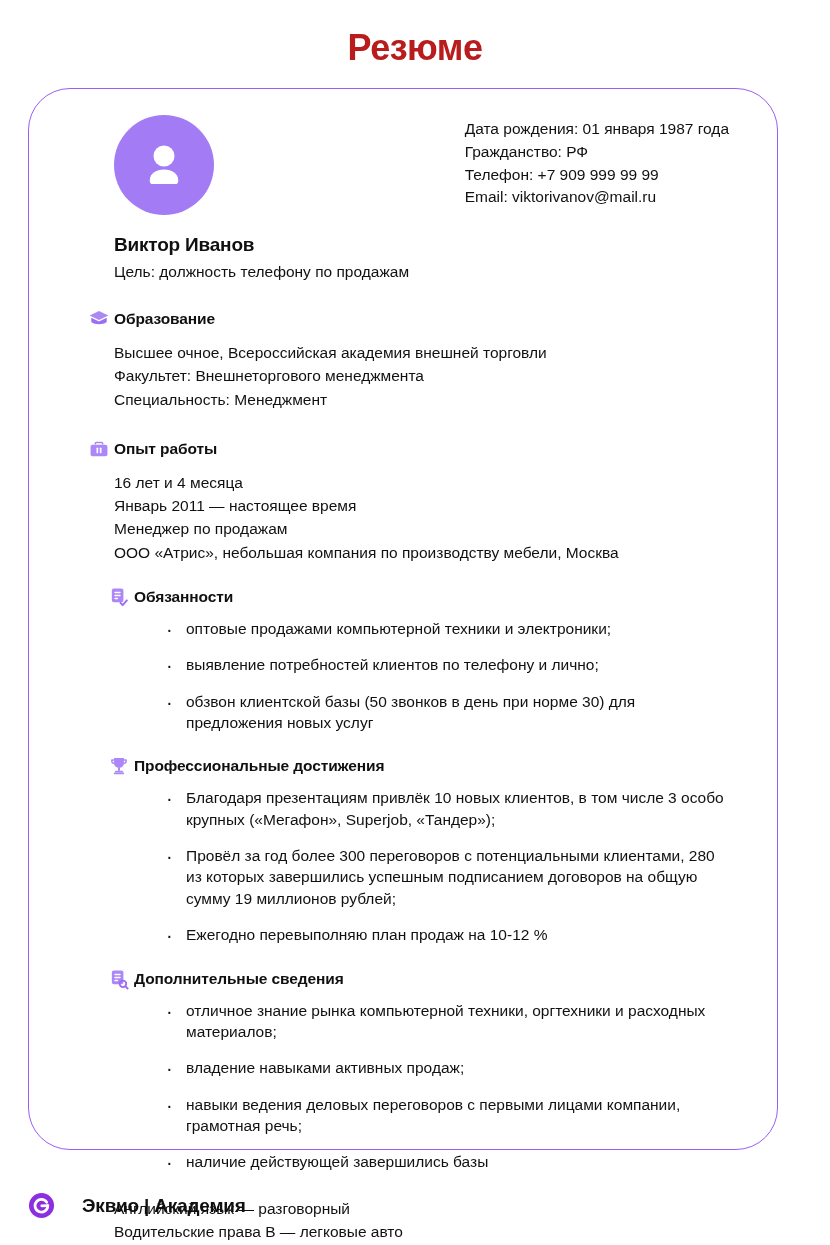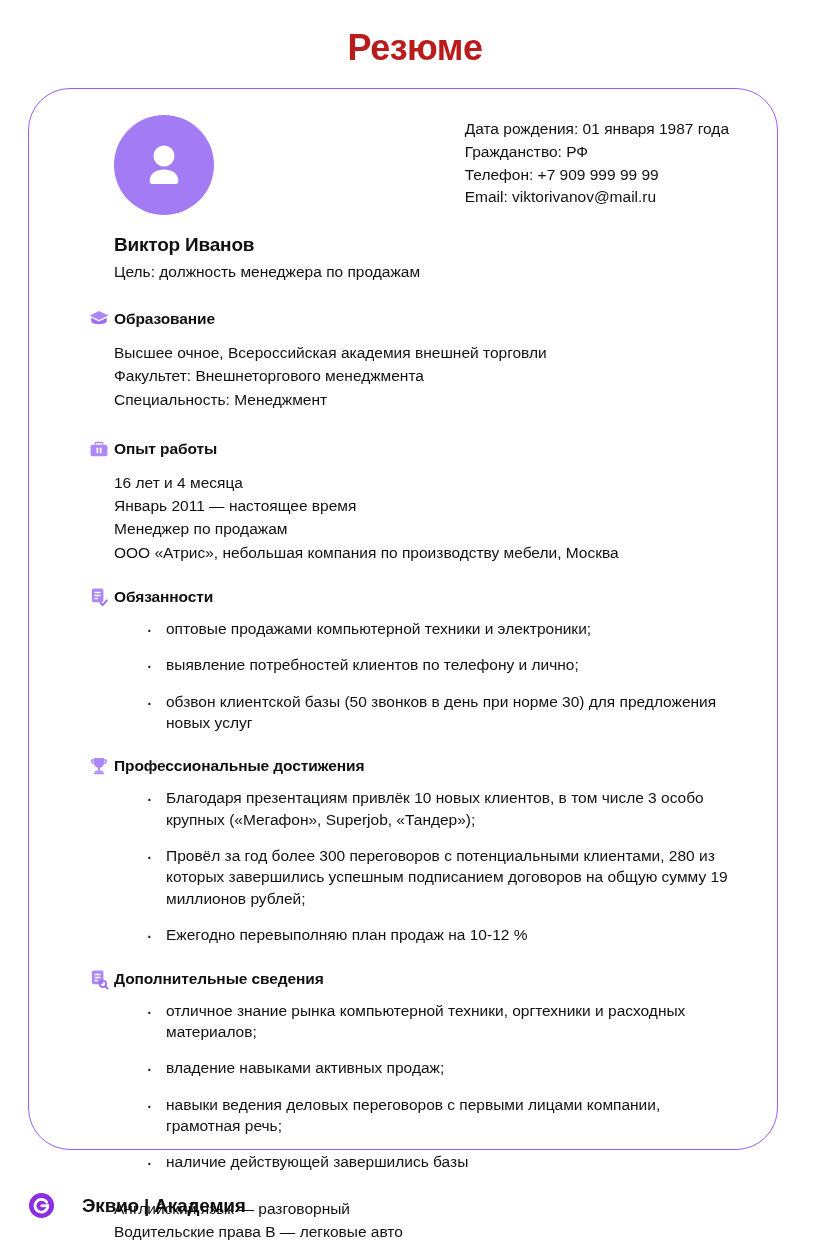"Цель: должность менеджера по продажам" div.person-goal { text: менеджера -> телефону }
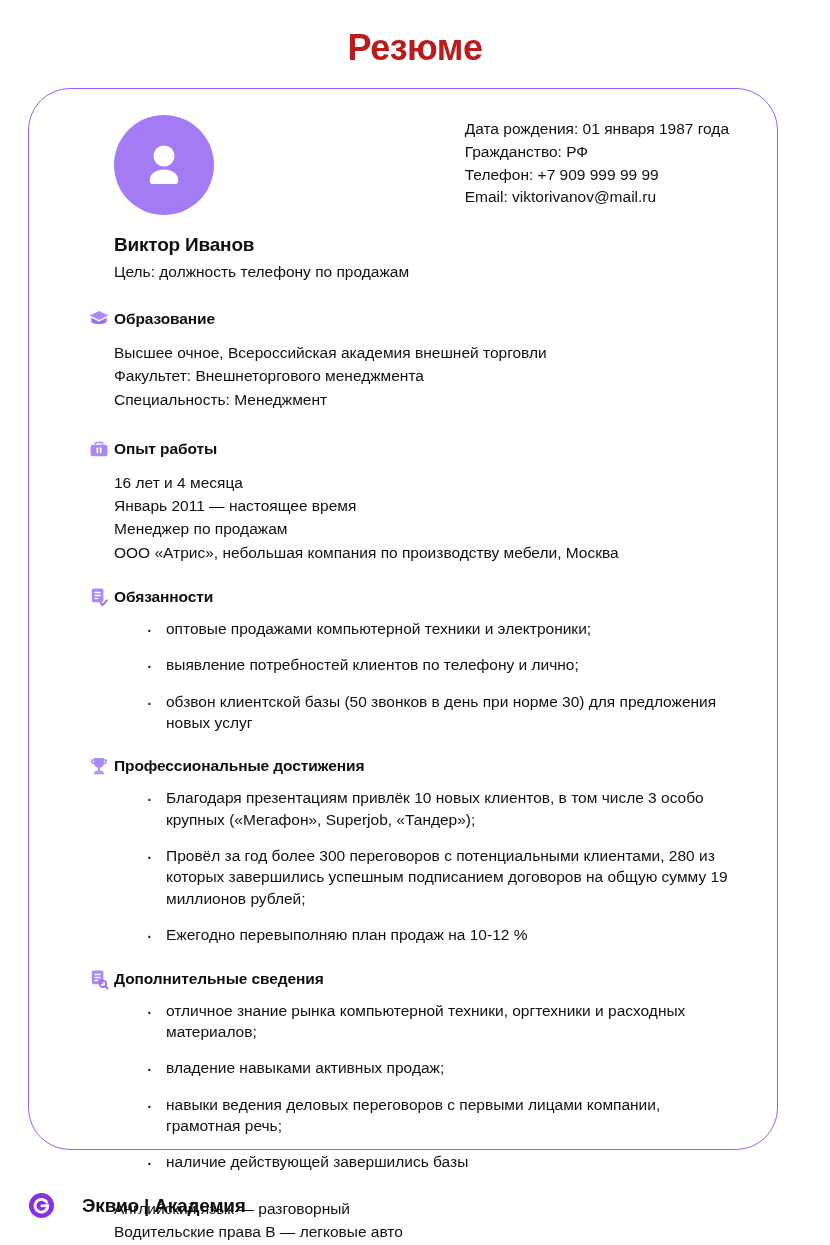"Обязанности" .section.tight { margin-left: none -> 20px }
